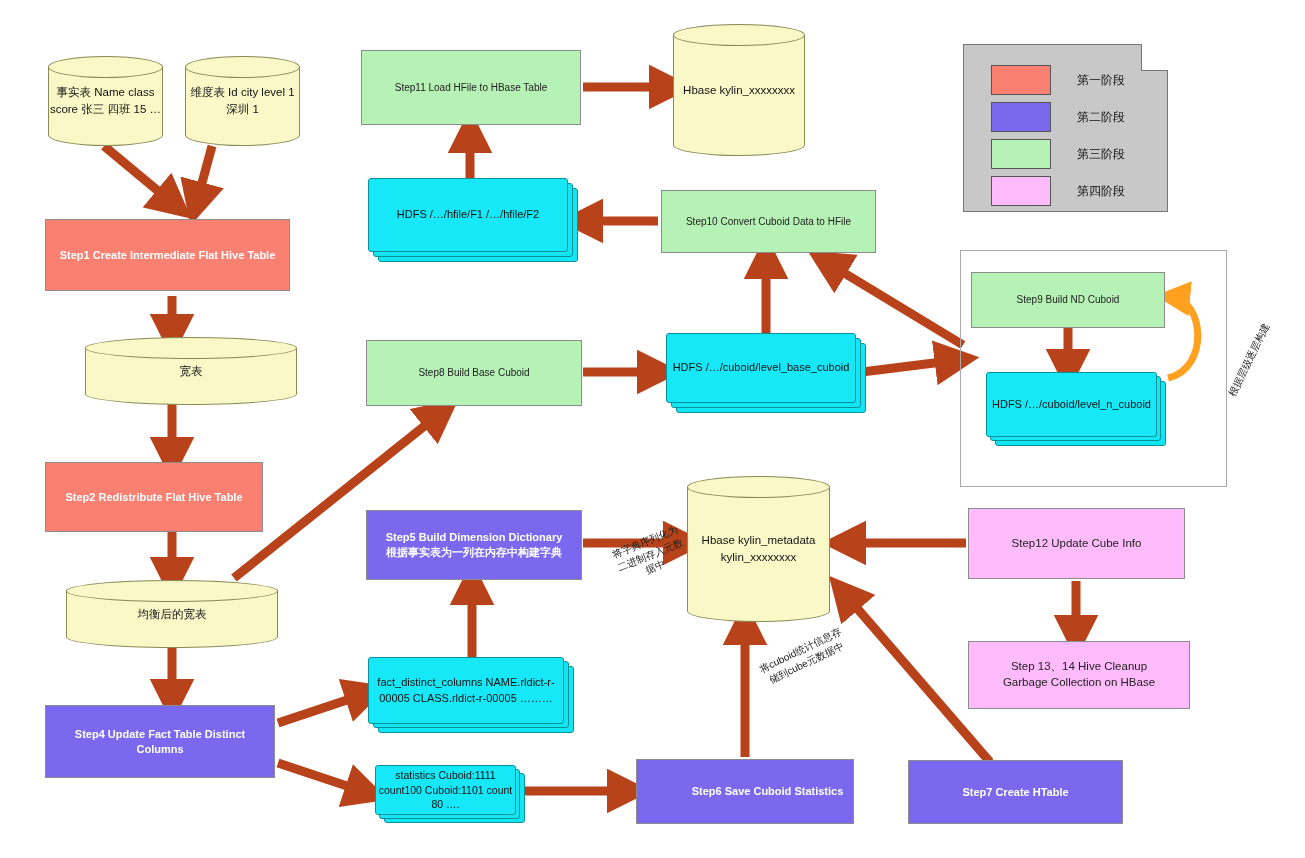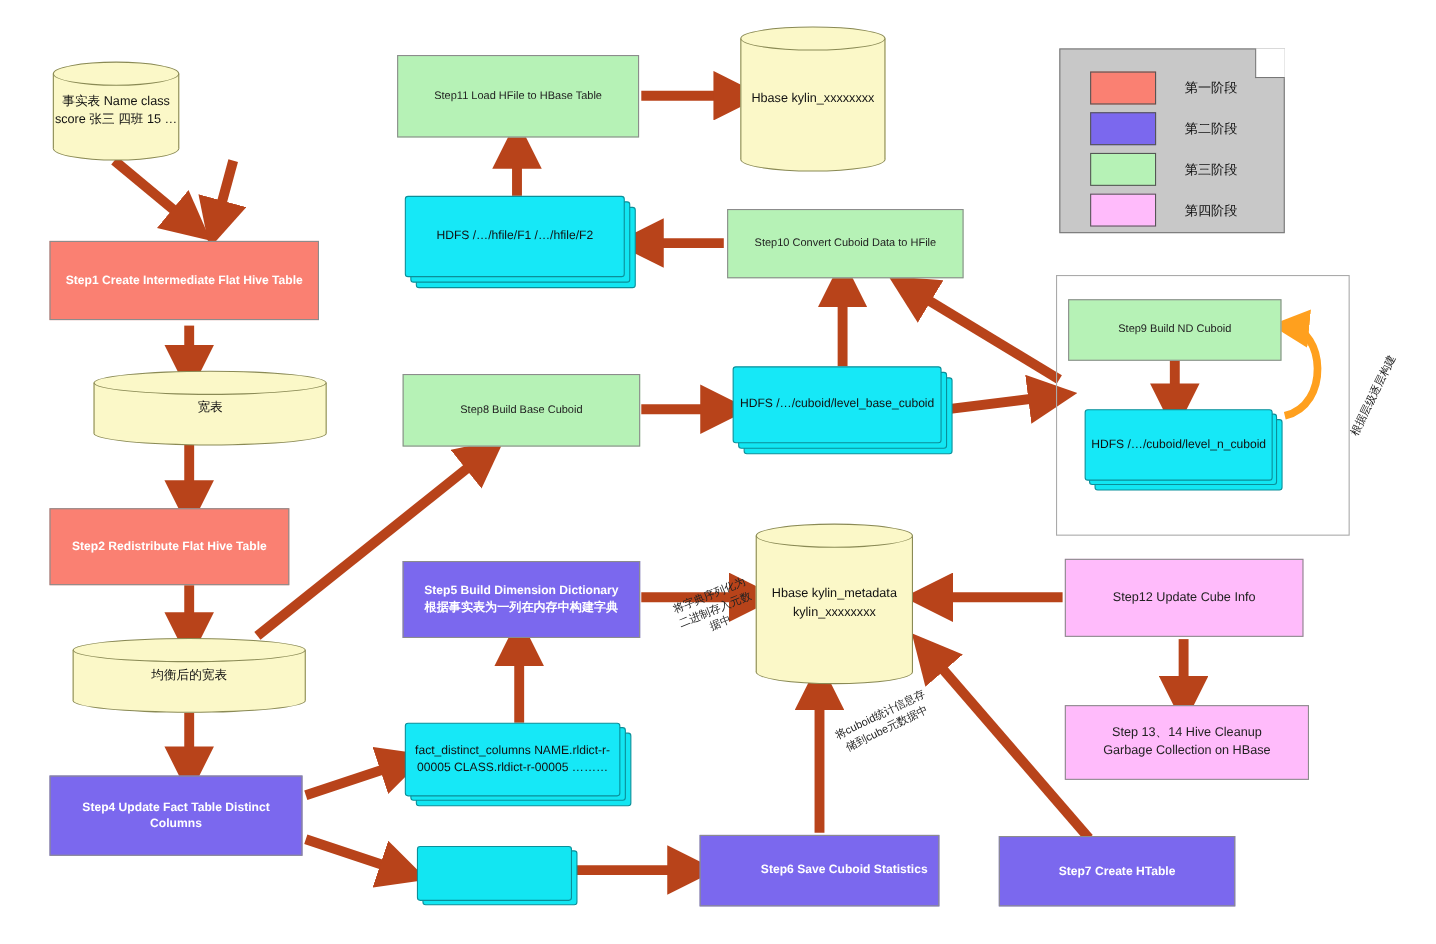"维度表 Id city level 1" div.cyl { html: none -> <div> <div></div> <div></div> <div></div> <div>维度表 Id city level 1 深圳 1</div> </div> }
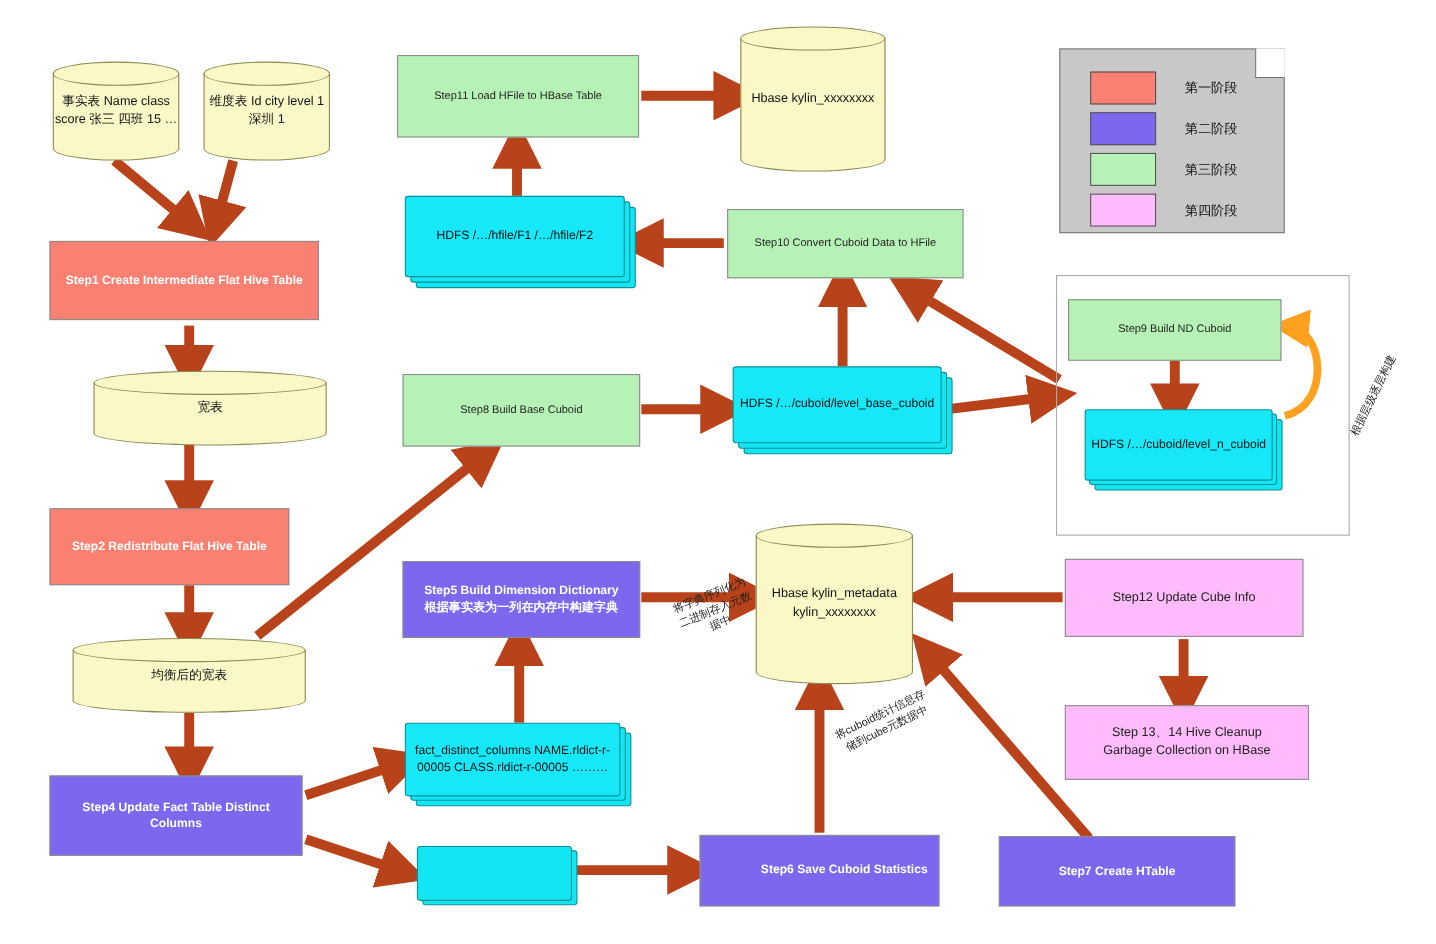"statistics Cuboid:1111 count100" div.front { html: none -> <div>statistics Cuboid:1111 count100 Cuboid:1101 count 80 ….</div> }
